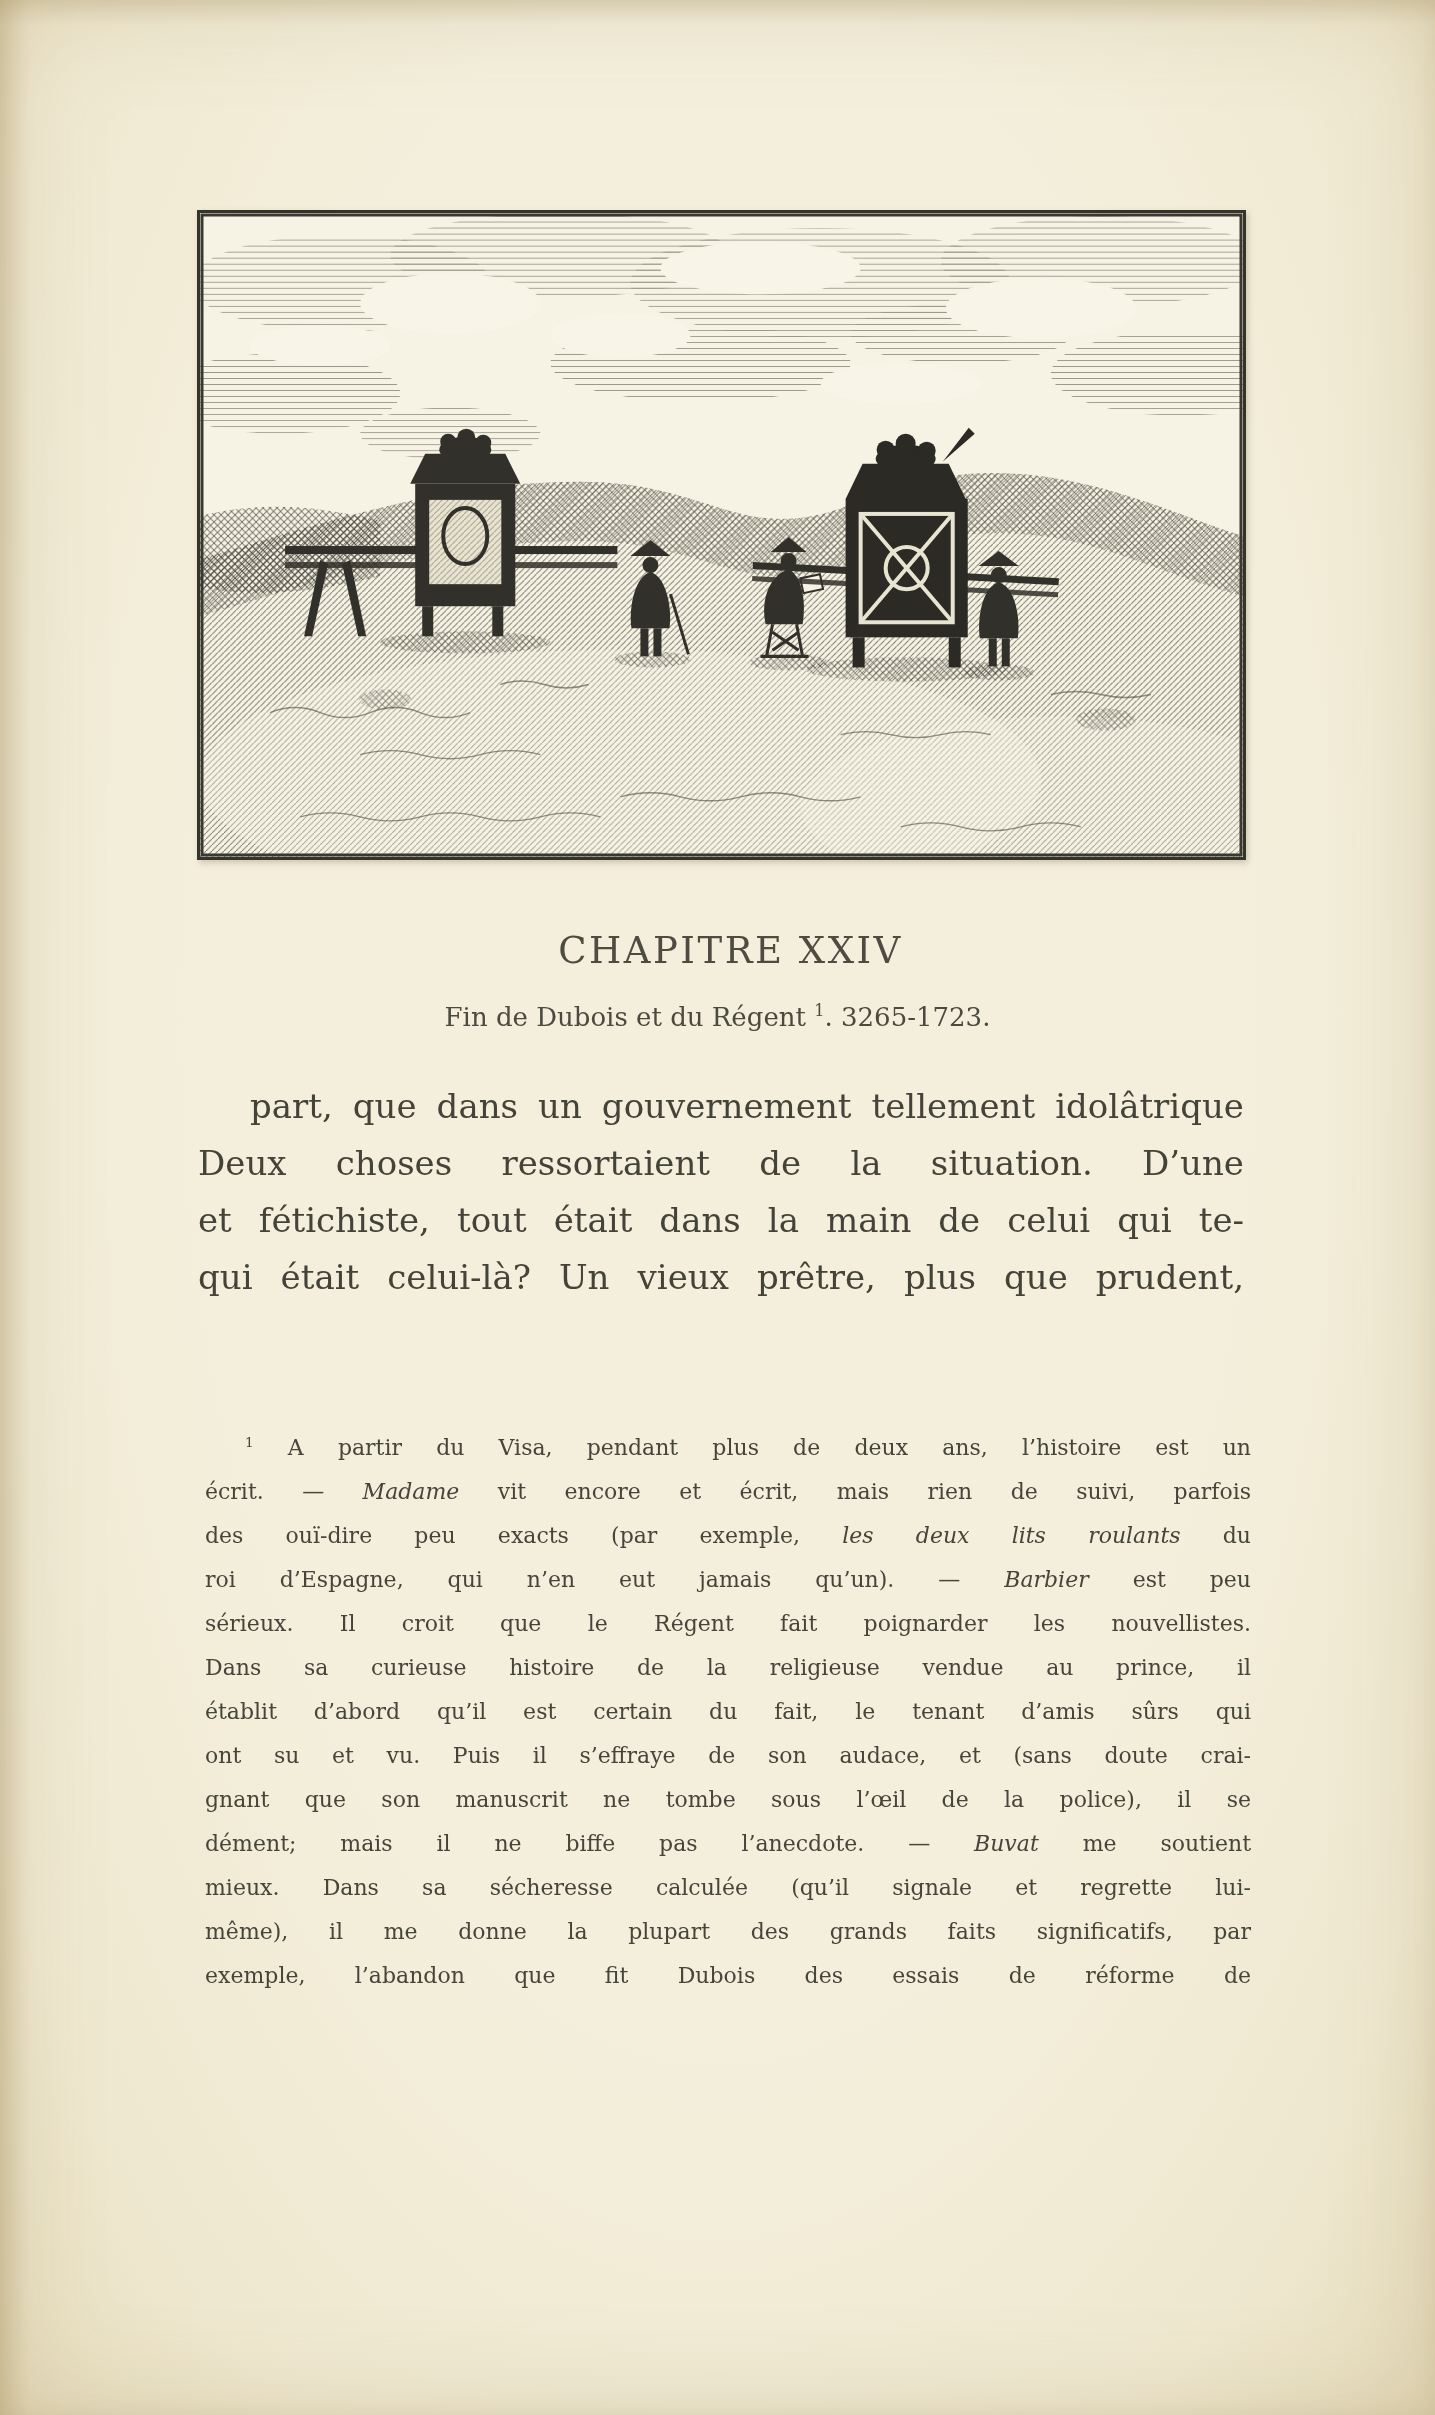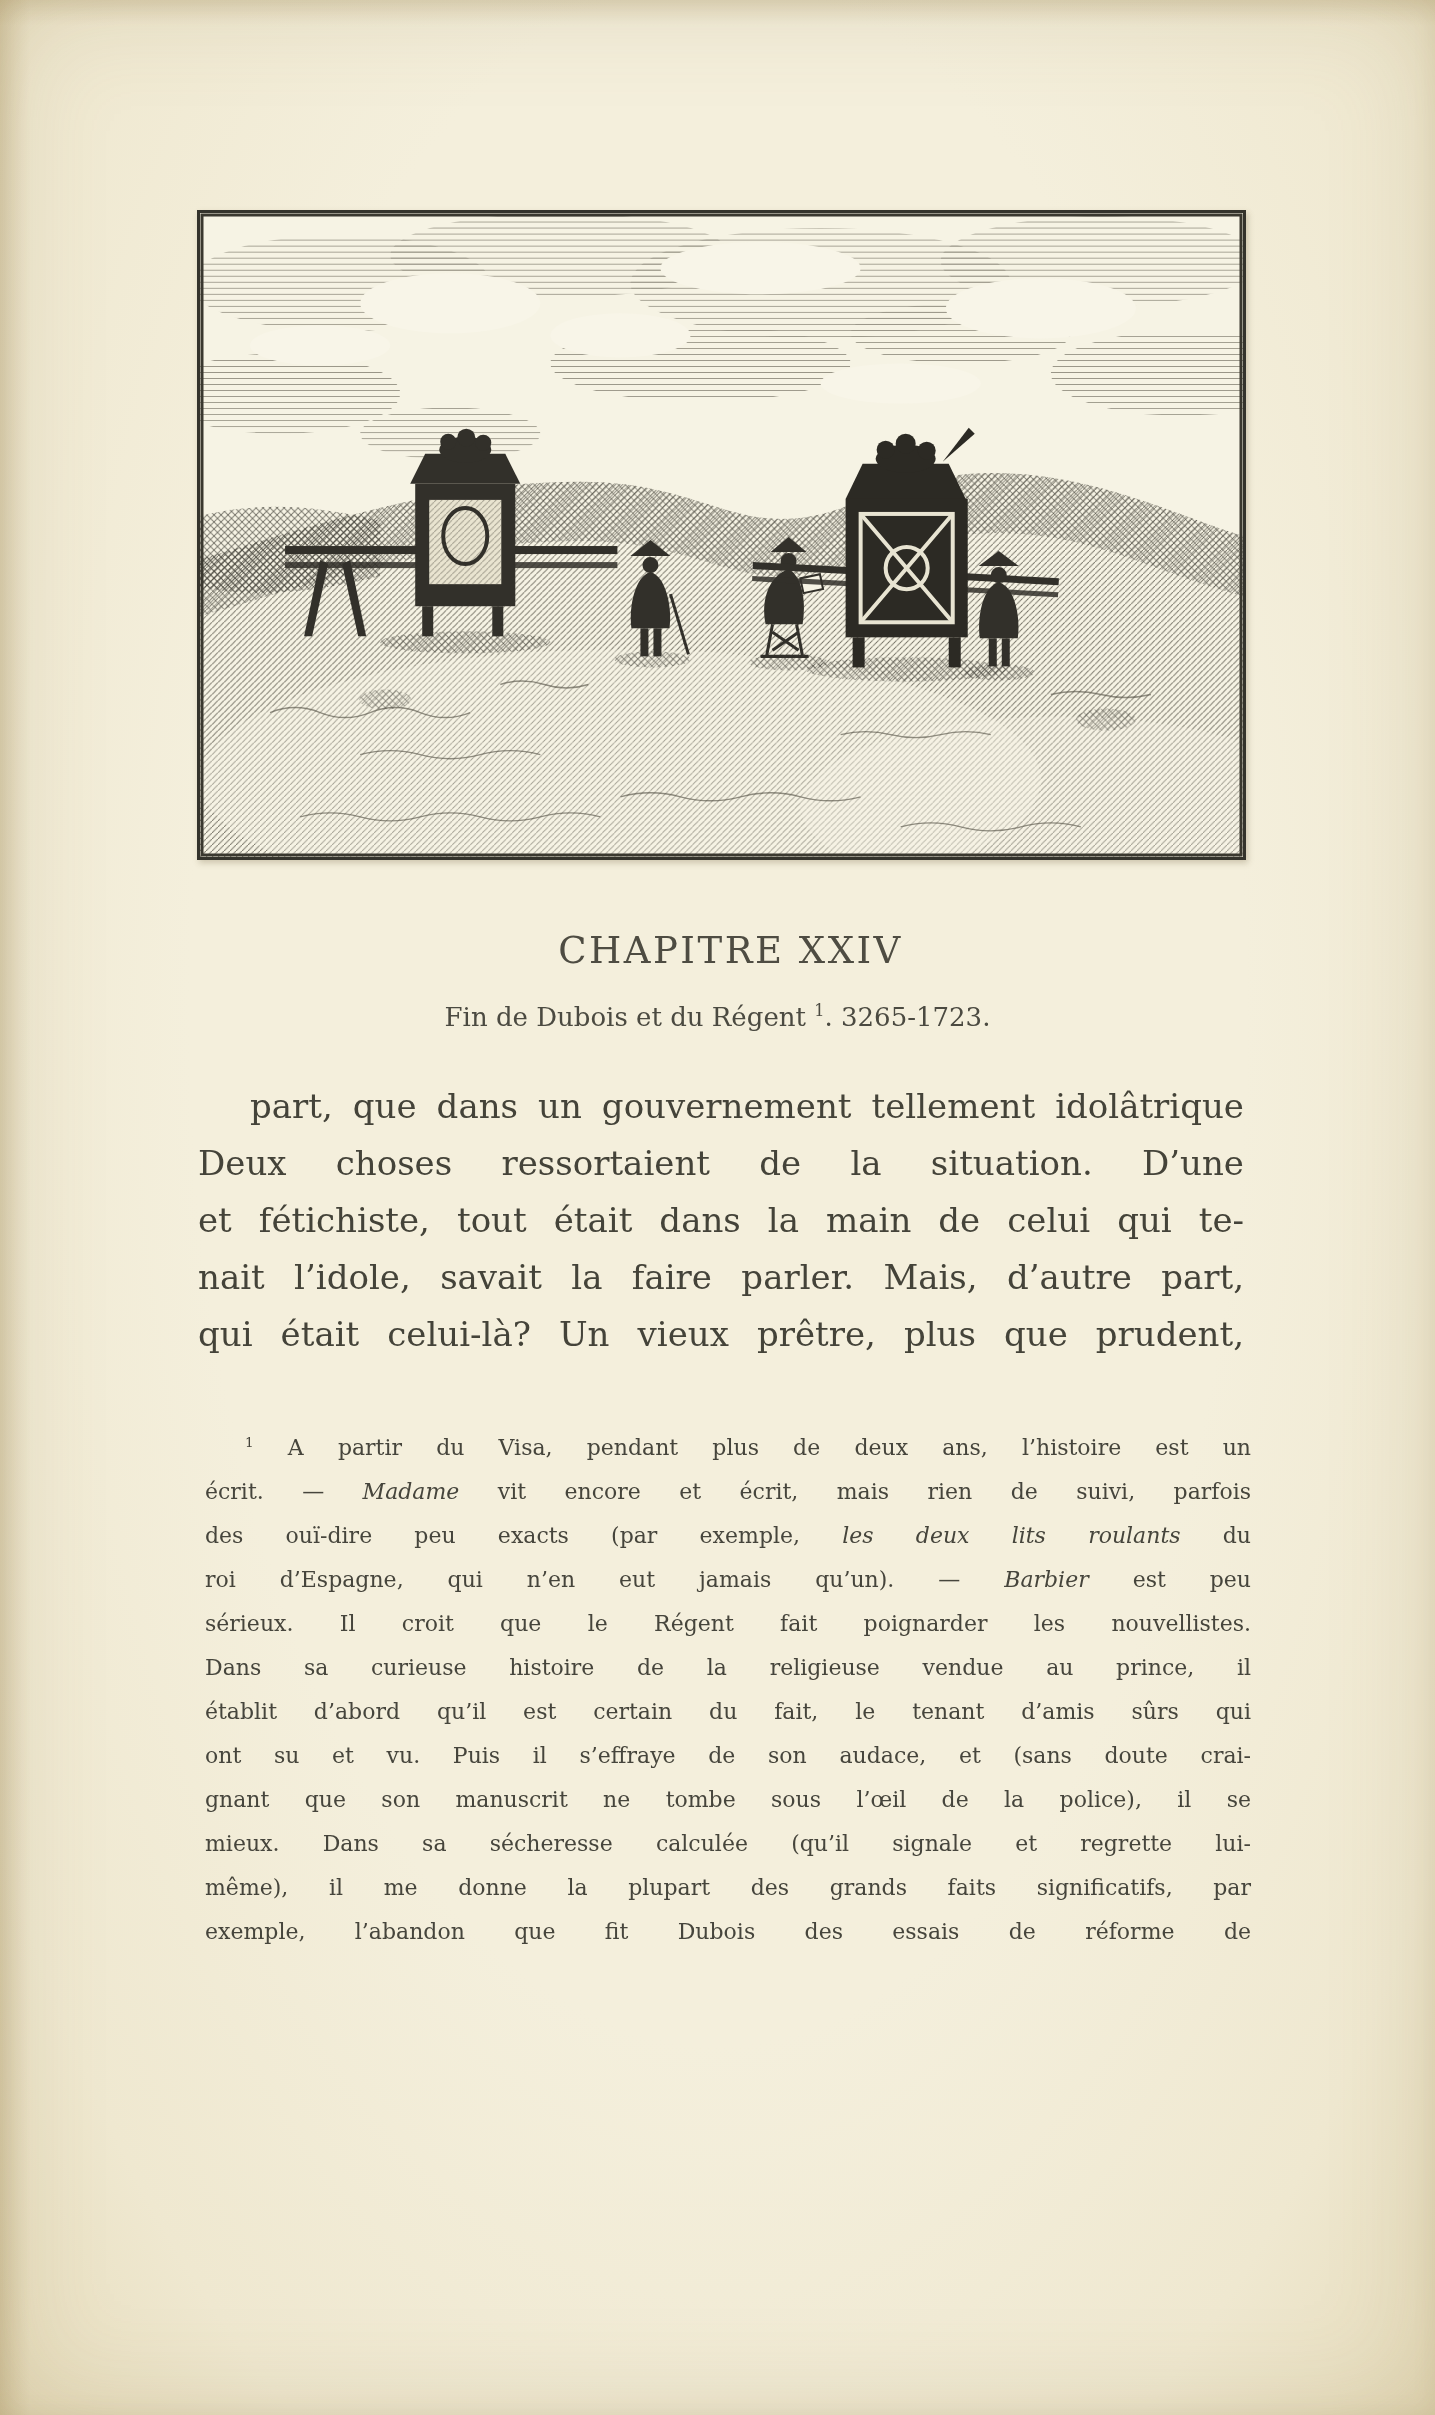"nait l’idole, savait la faire" div.tline { html: <div><span>nait l’idole, savait la faire parler. Mais, d’autre part,</span></div> -> none }
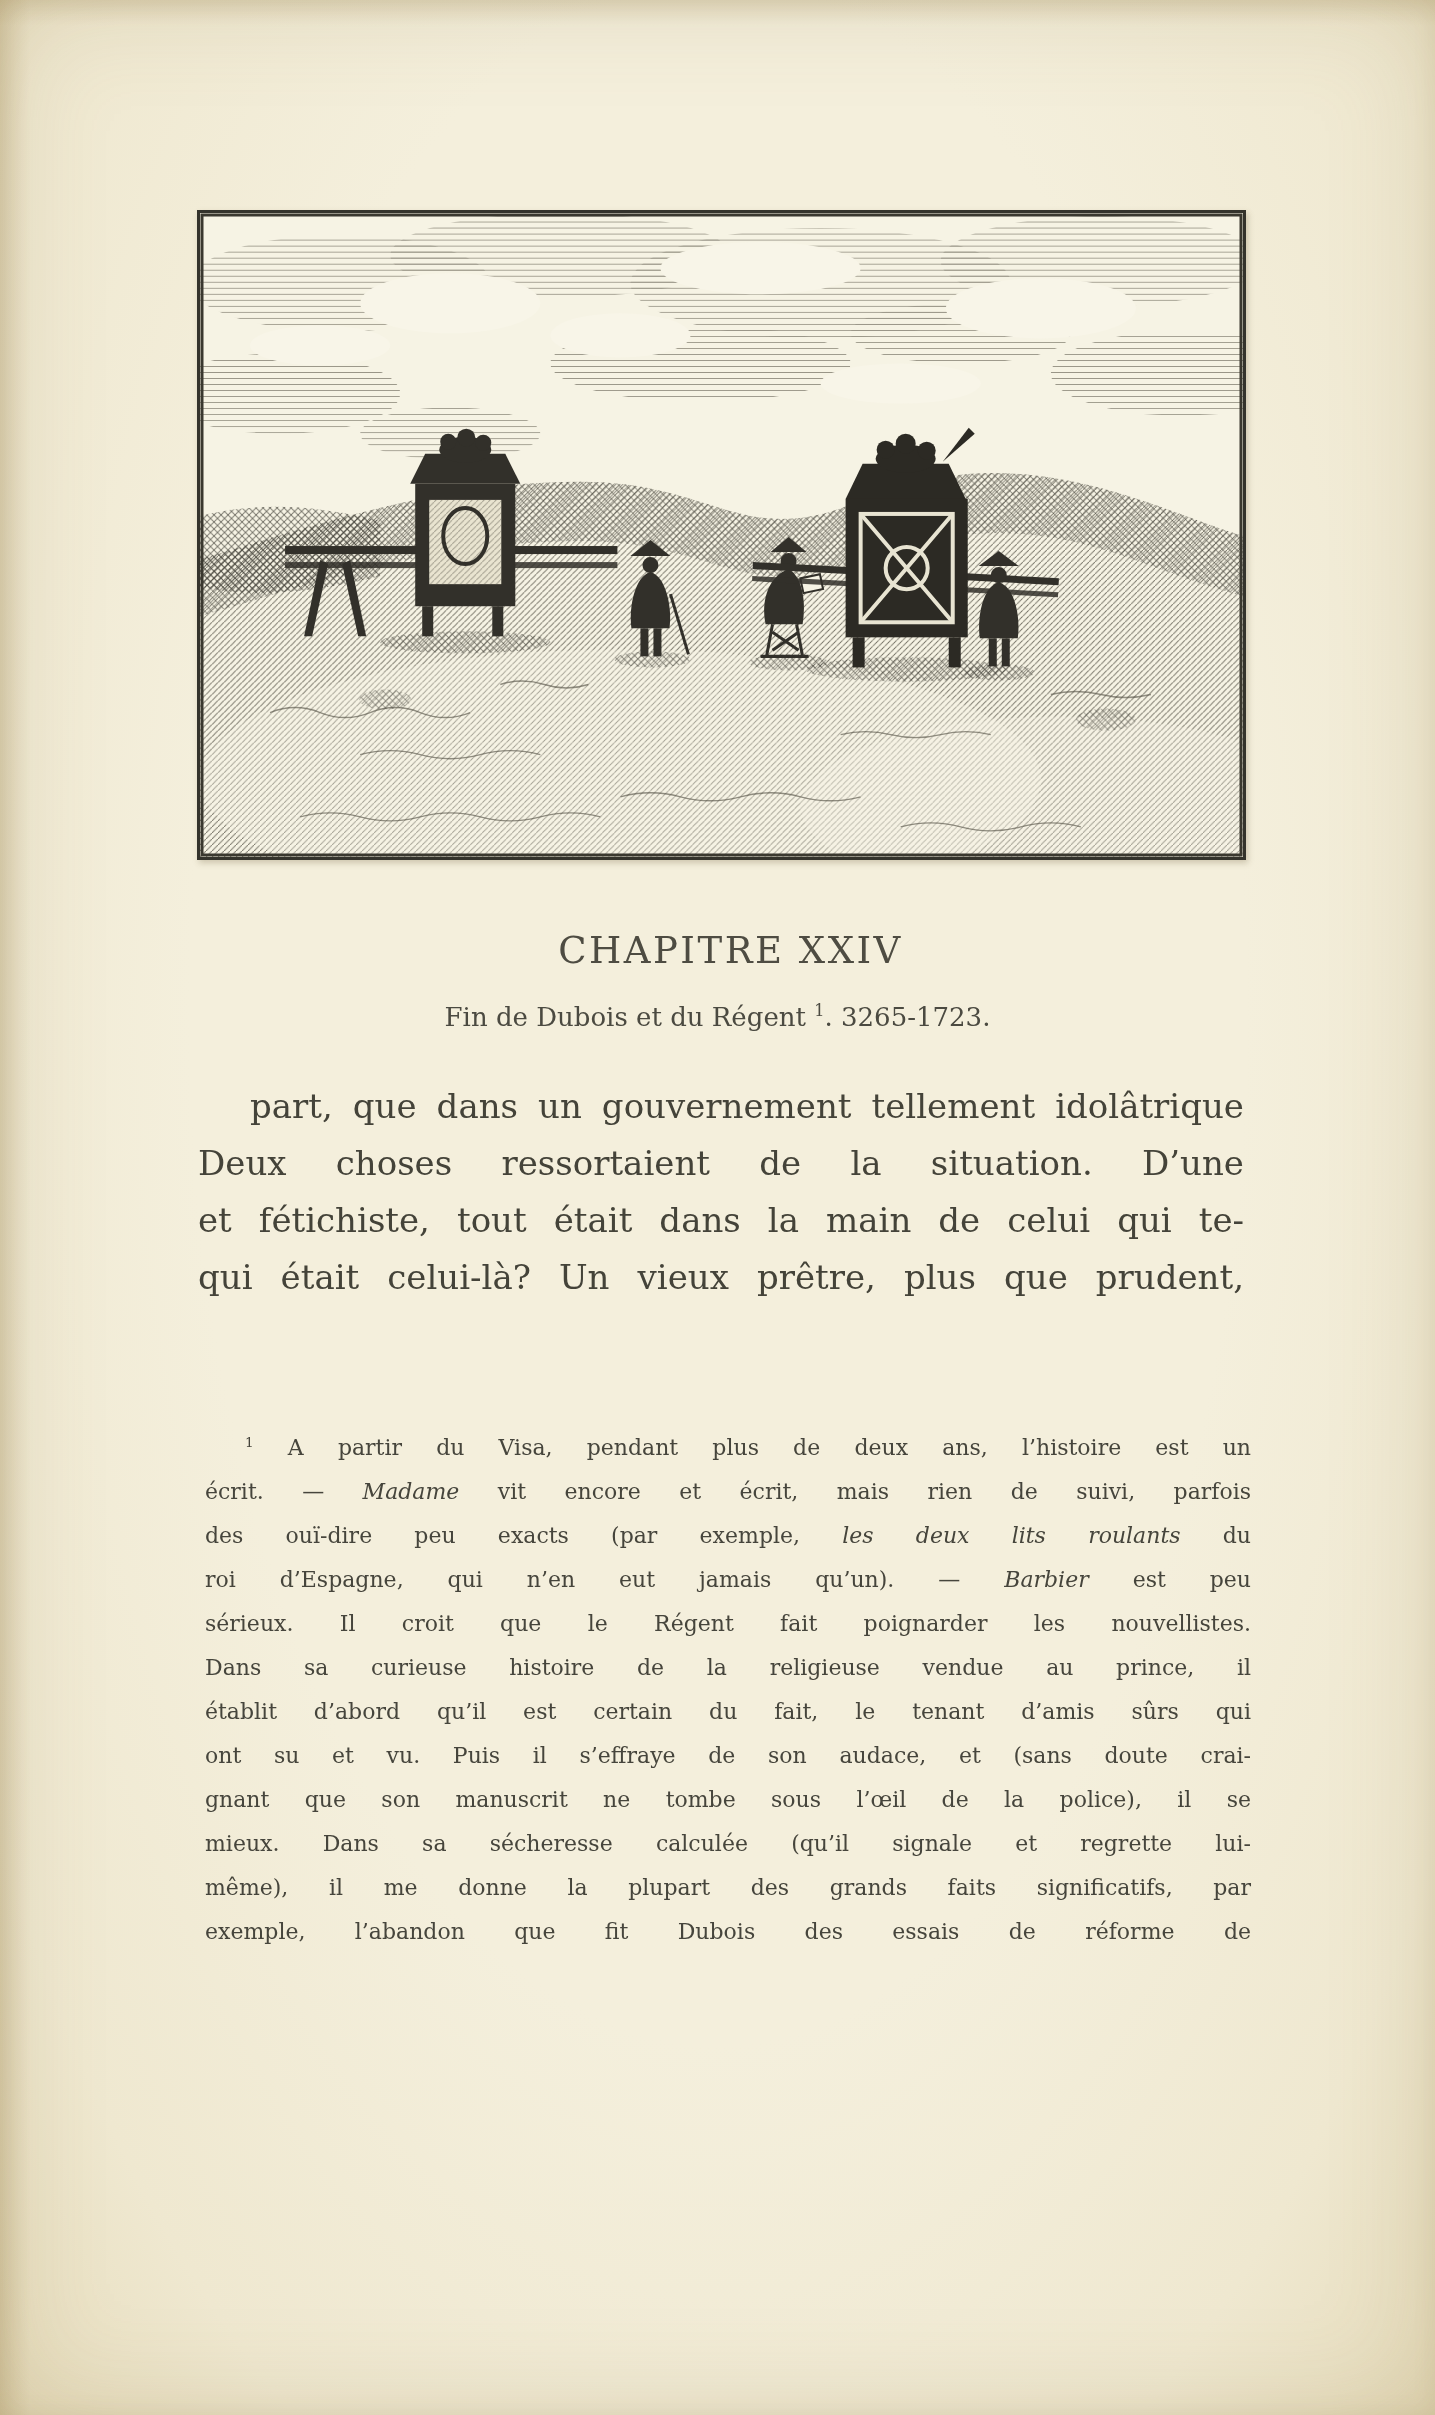"dément; mais il ne biffe" div.tline { html: none -> <div><span>dément; mais il ne biffe pas l’anecdote. — </span><i>Buvat</i><span> me soutient</span></div> }
